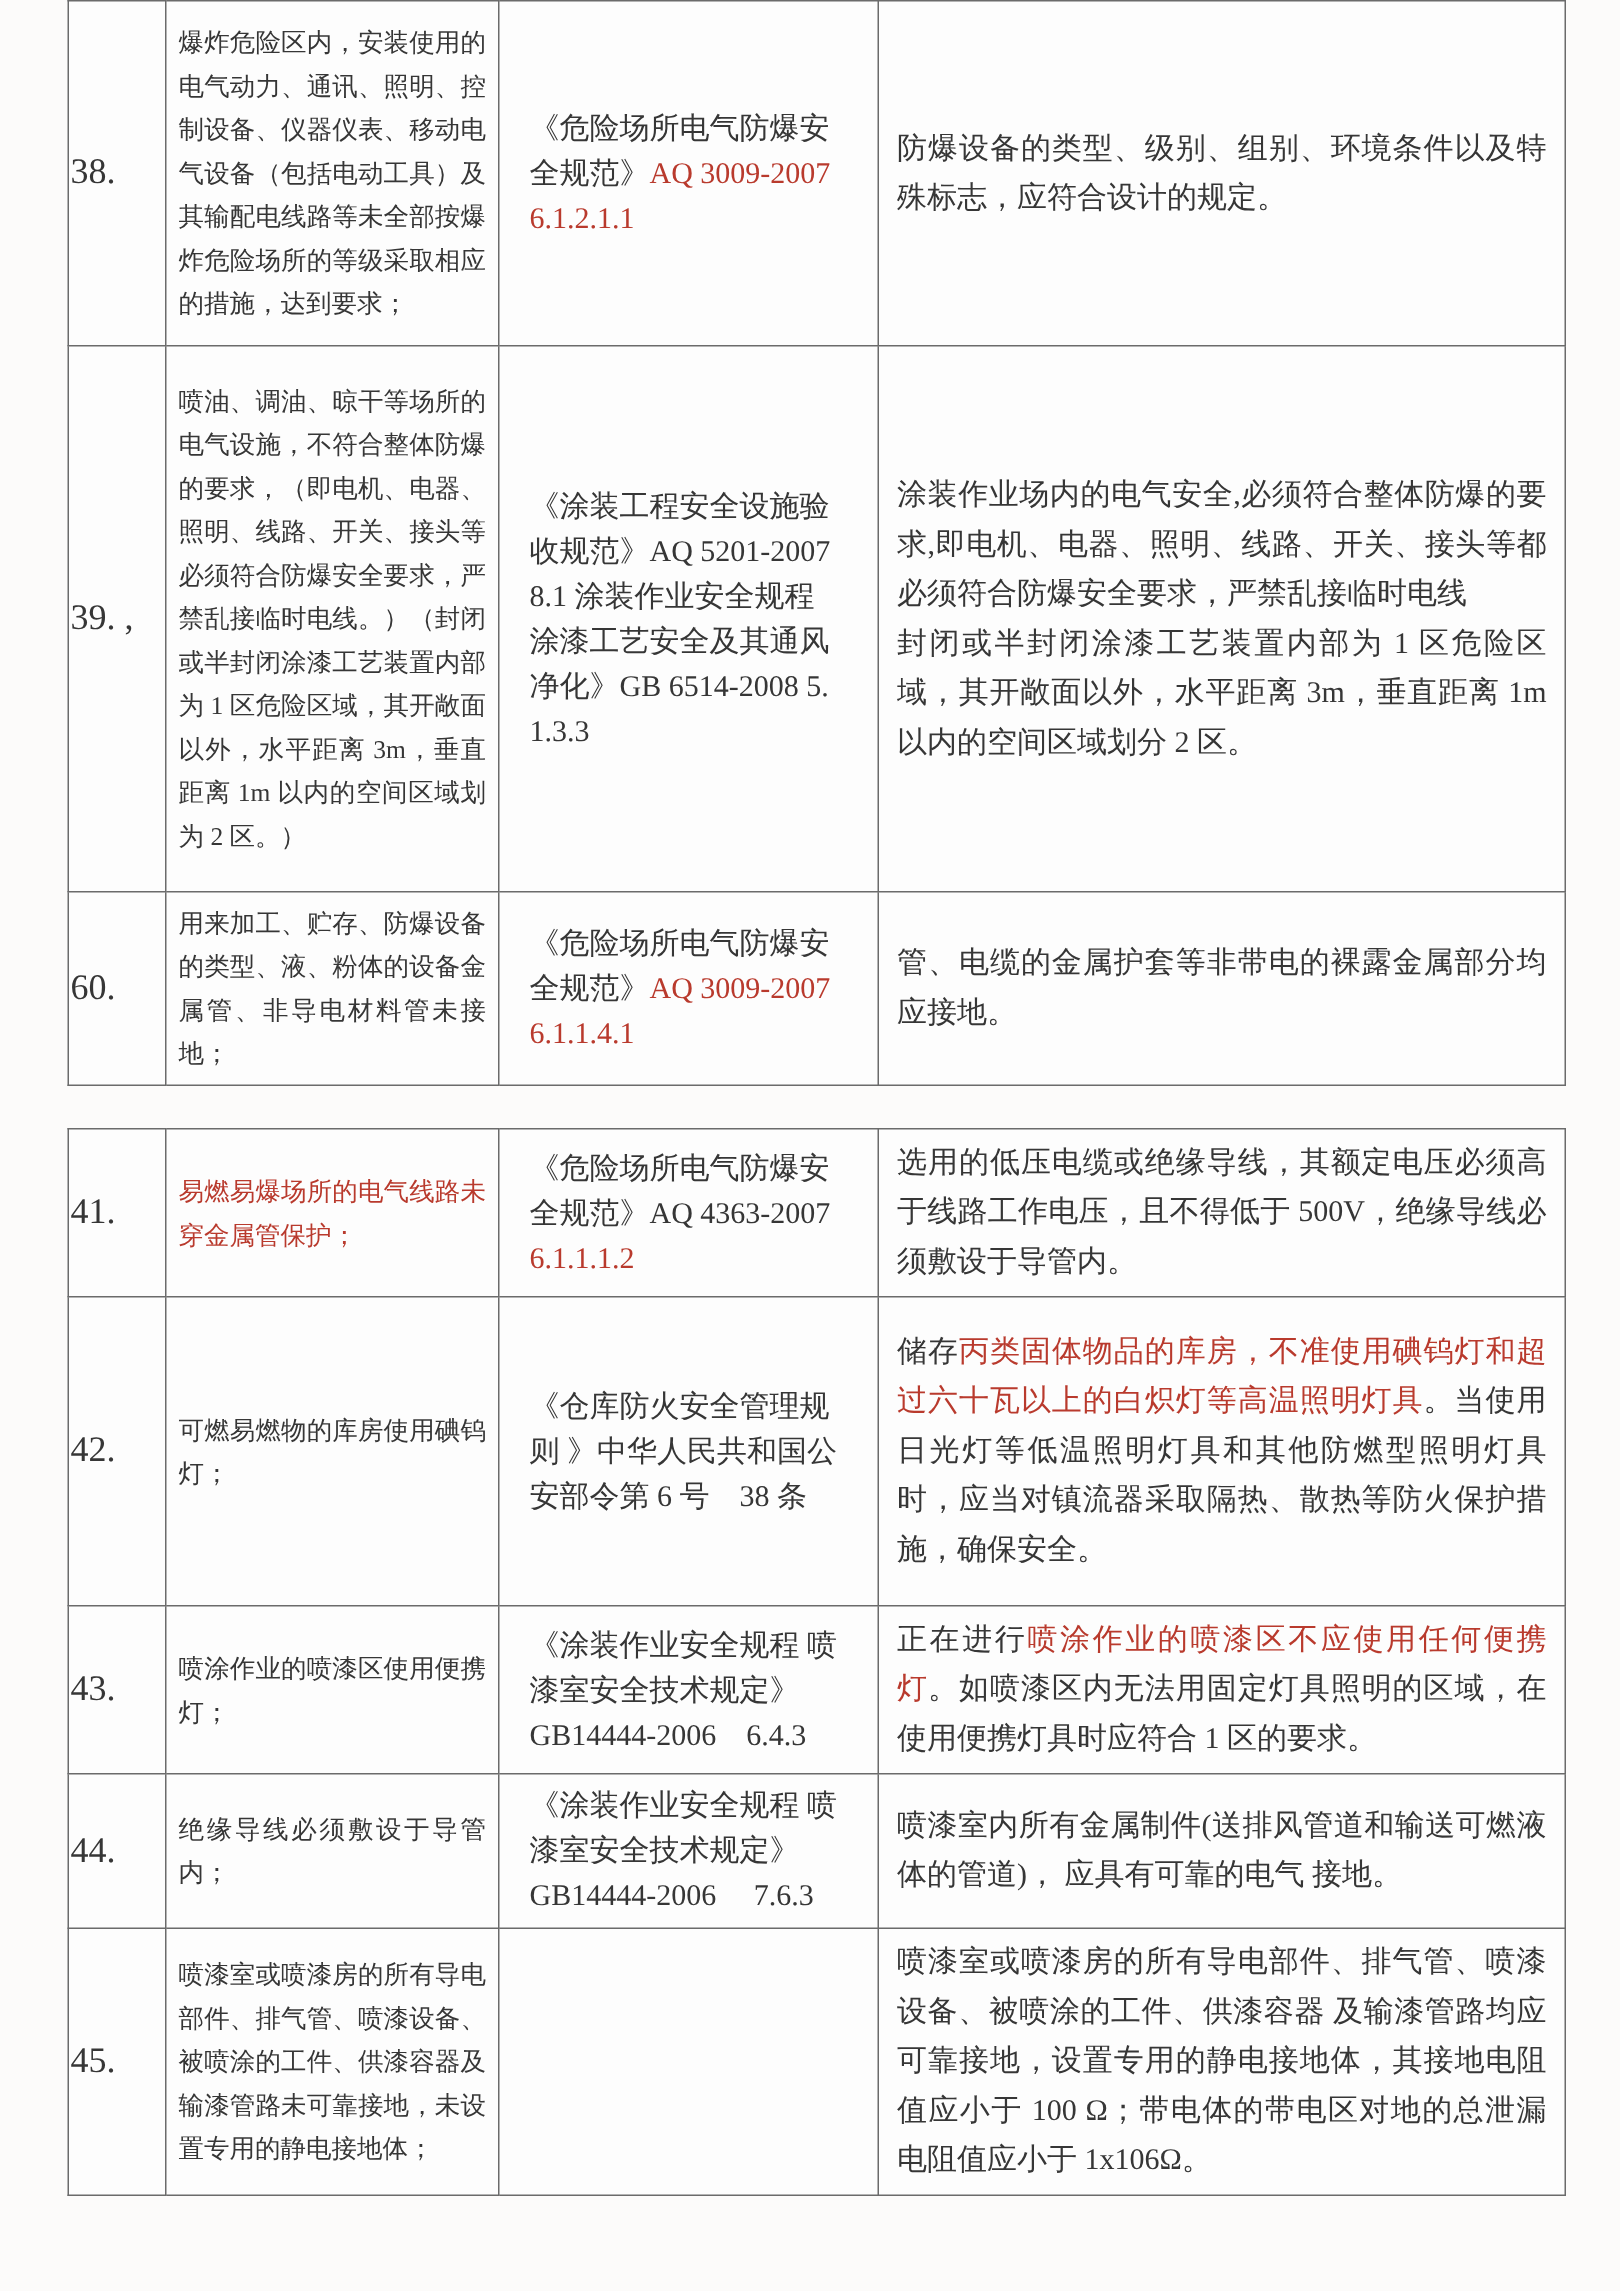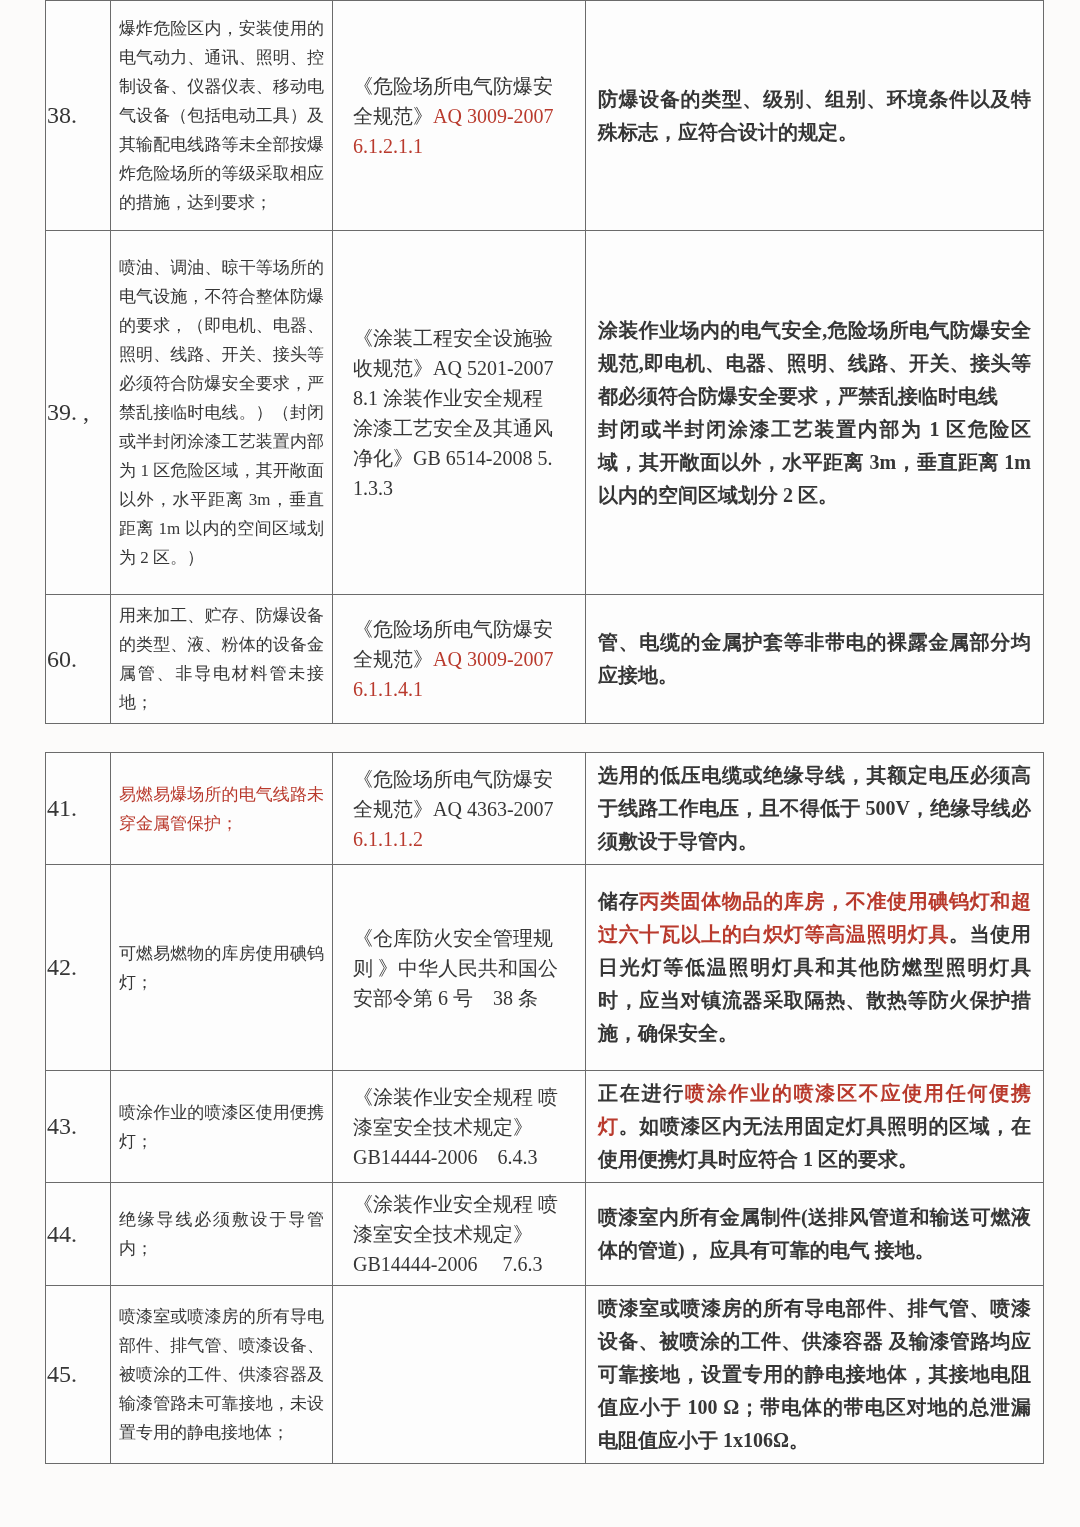"防爆设备的类型、级别、组别、环境条件以及特殊标志，应符合设计的规定。" .col-req { font-weight: bold -> none }
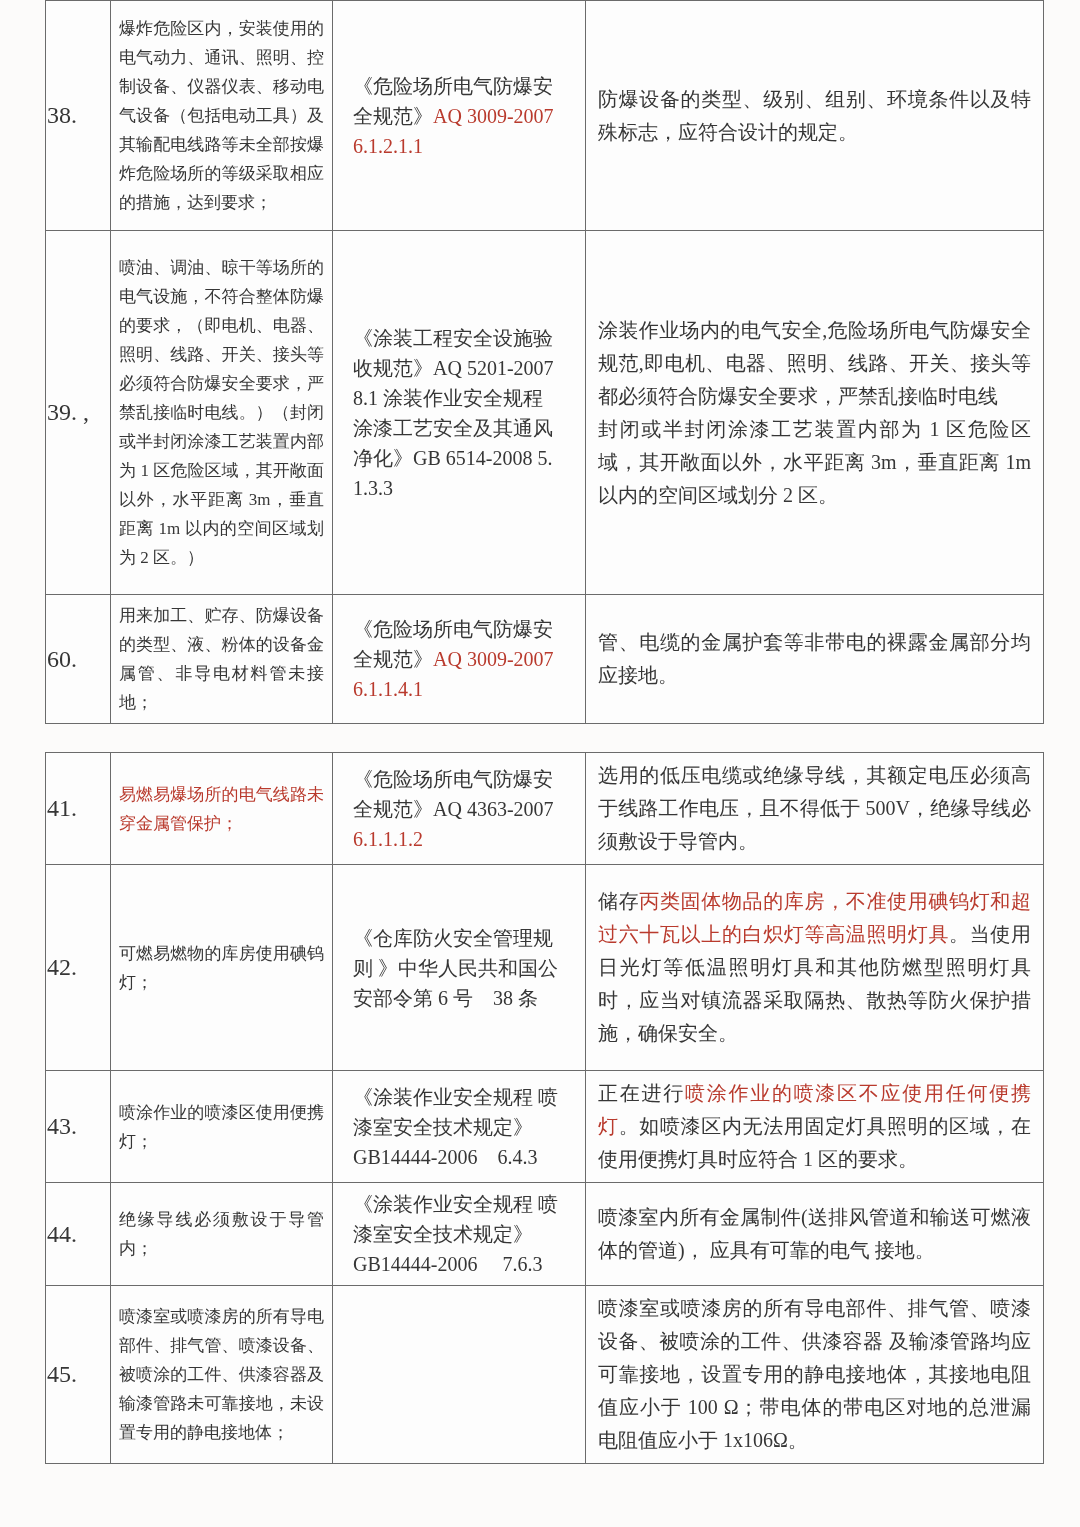"涂装作业场内的电气安全,危险场所电气防爆安全规范,即电机、电器、照明、线路、开关" div { text: ,危险场所电气防爆安全规范 -> ,必须符合整体防爆的要求 }
